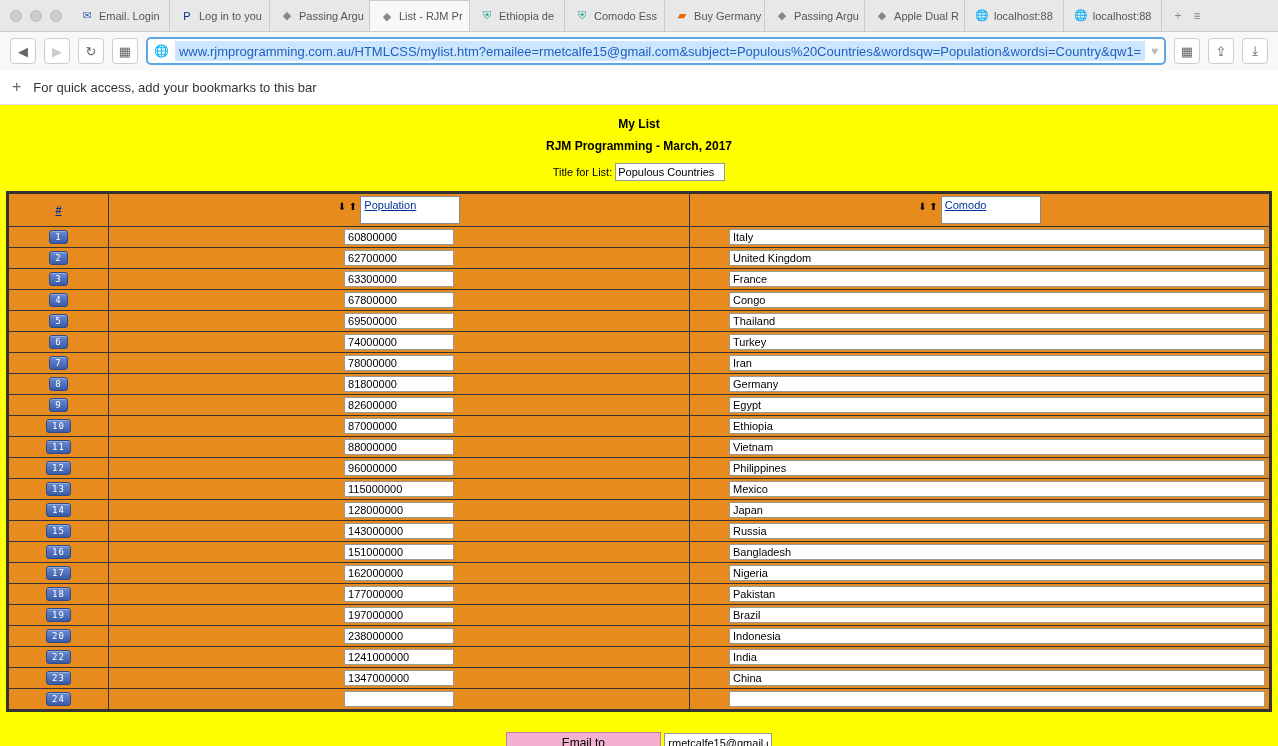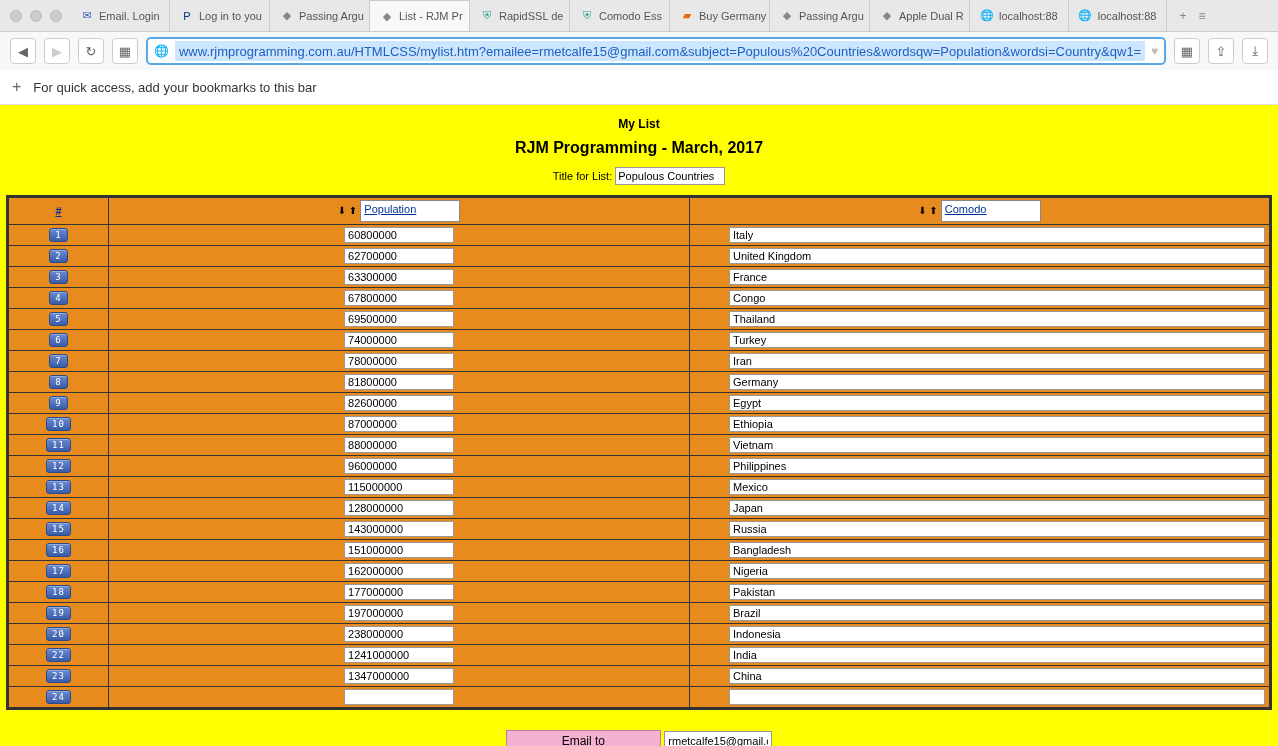"RapidSSL de" span { text: RapidSSL -> Ethiopia }
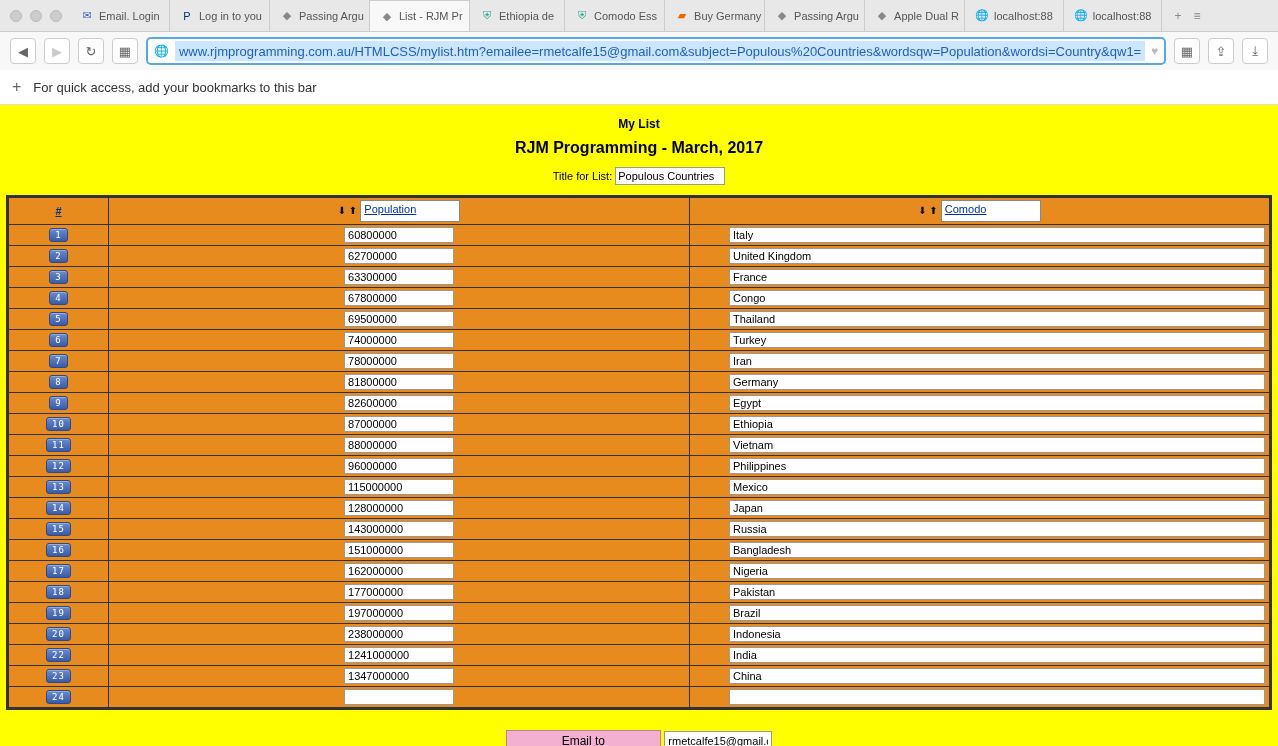"RJM Programming - March, 2017" .page-subtitle { font-size: 16px -> 12px }
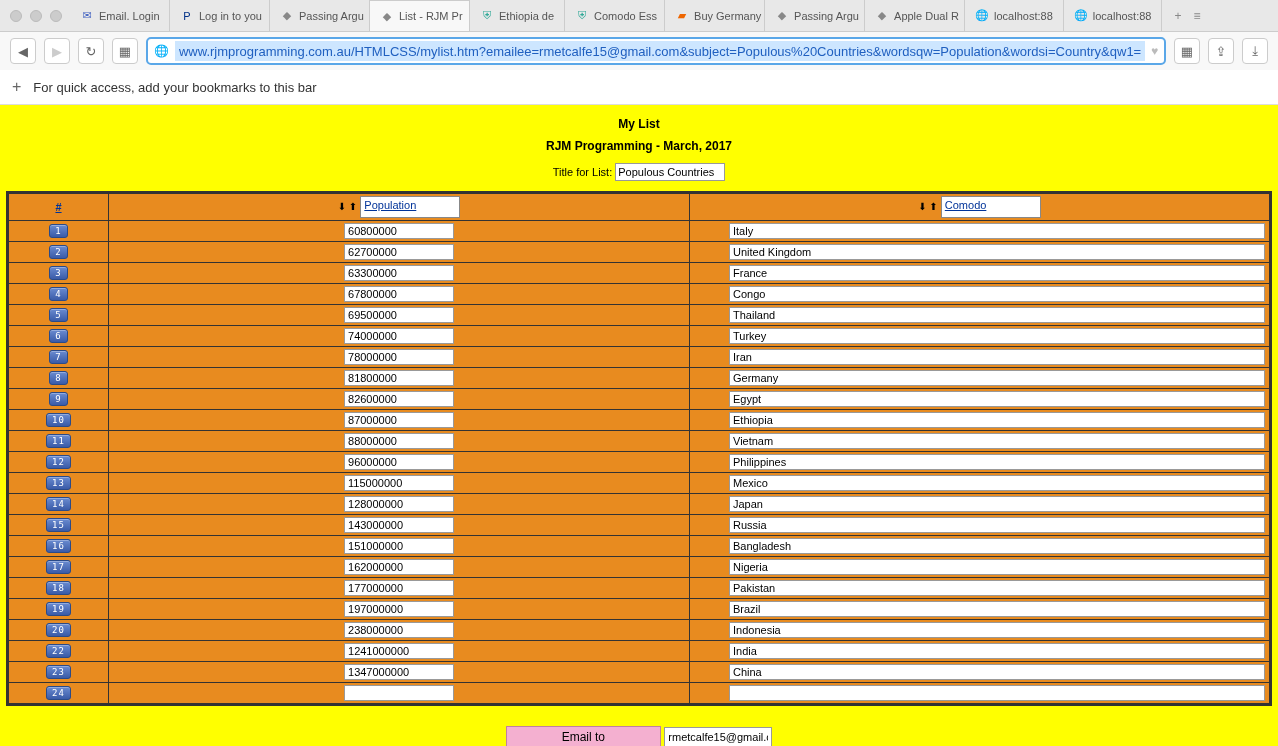"Population" .header-input { height: 22px -> 28px }
